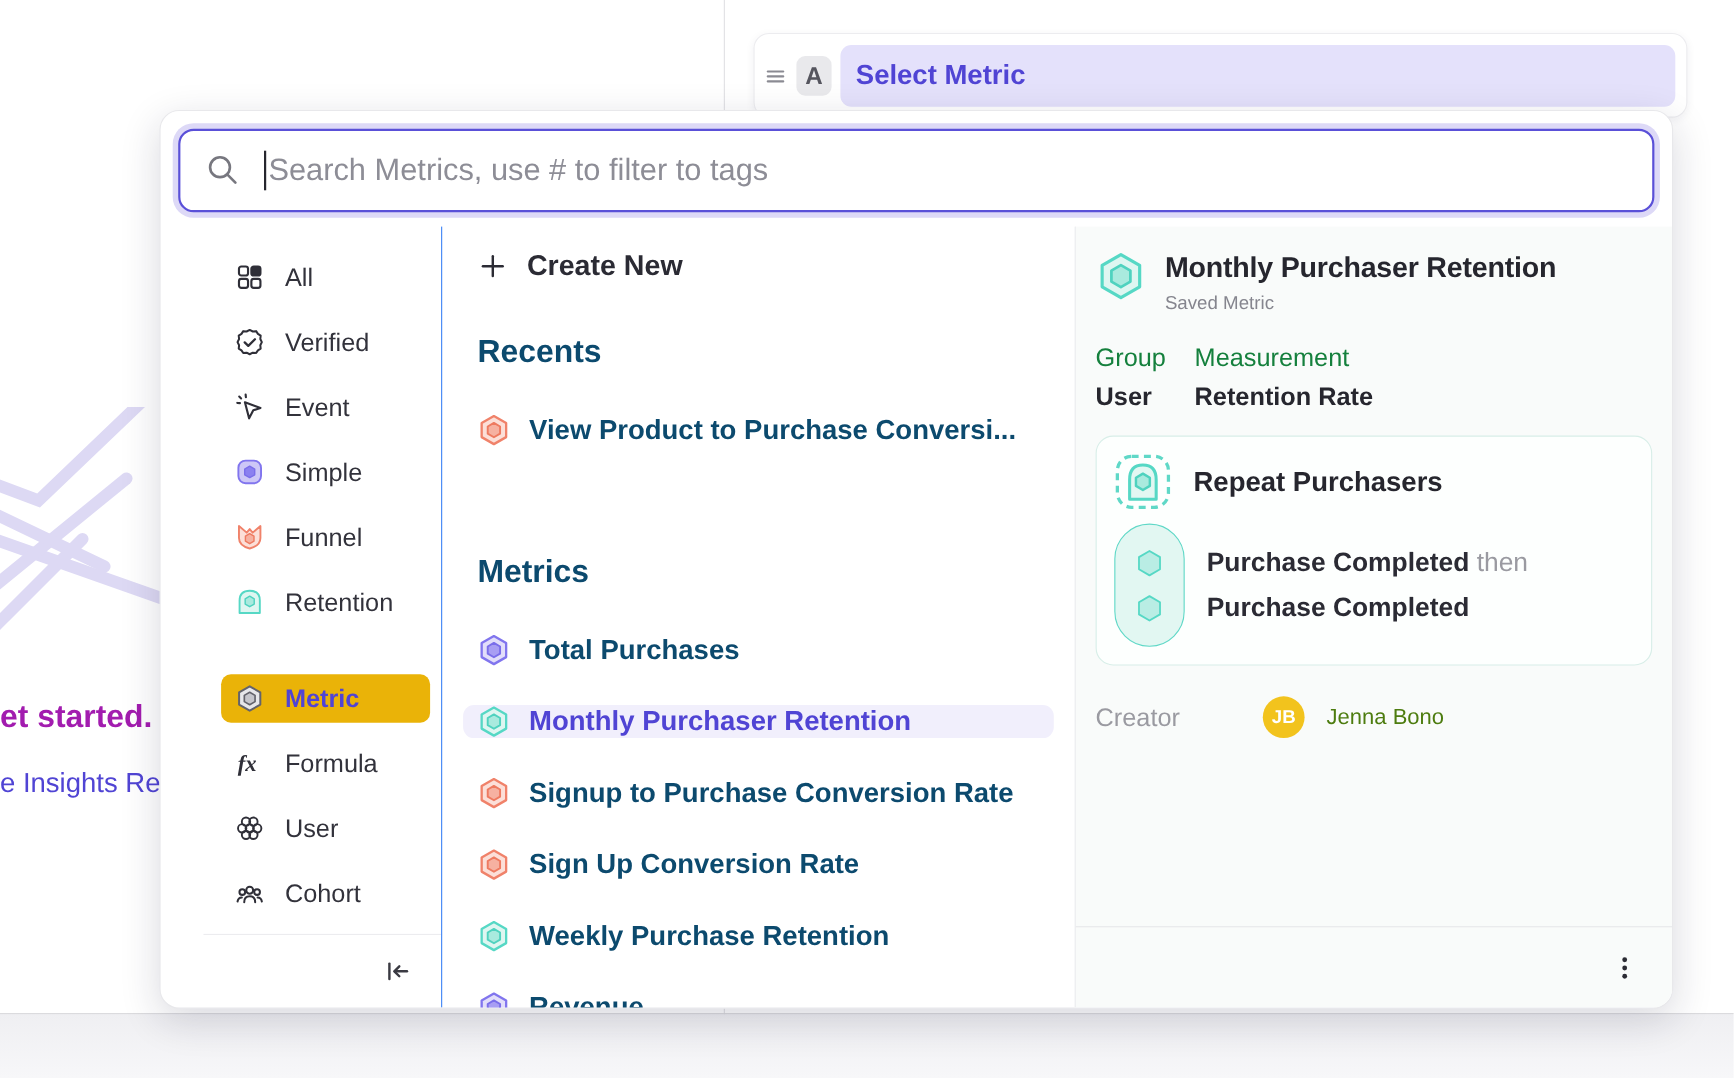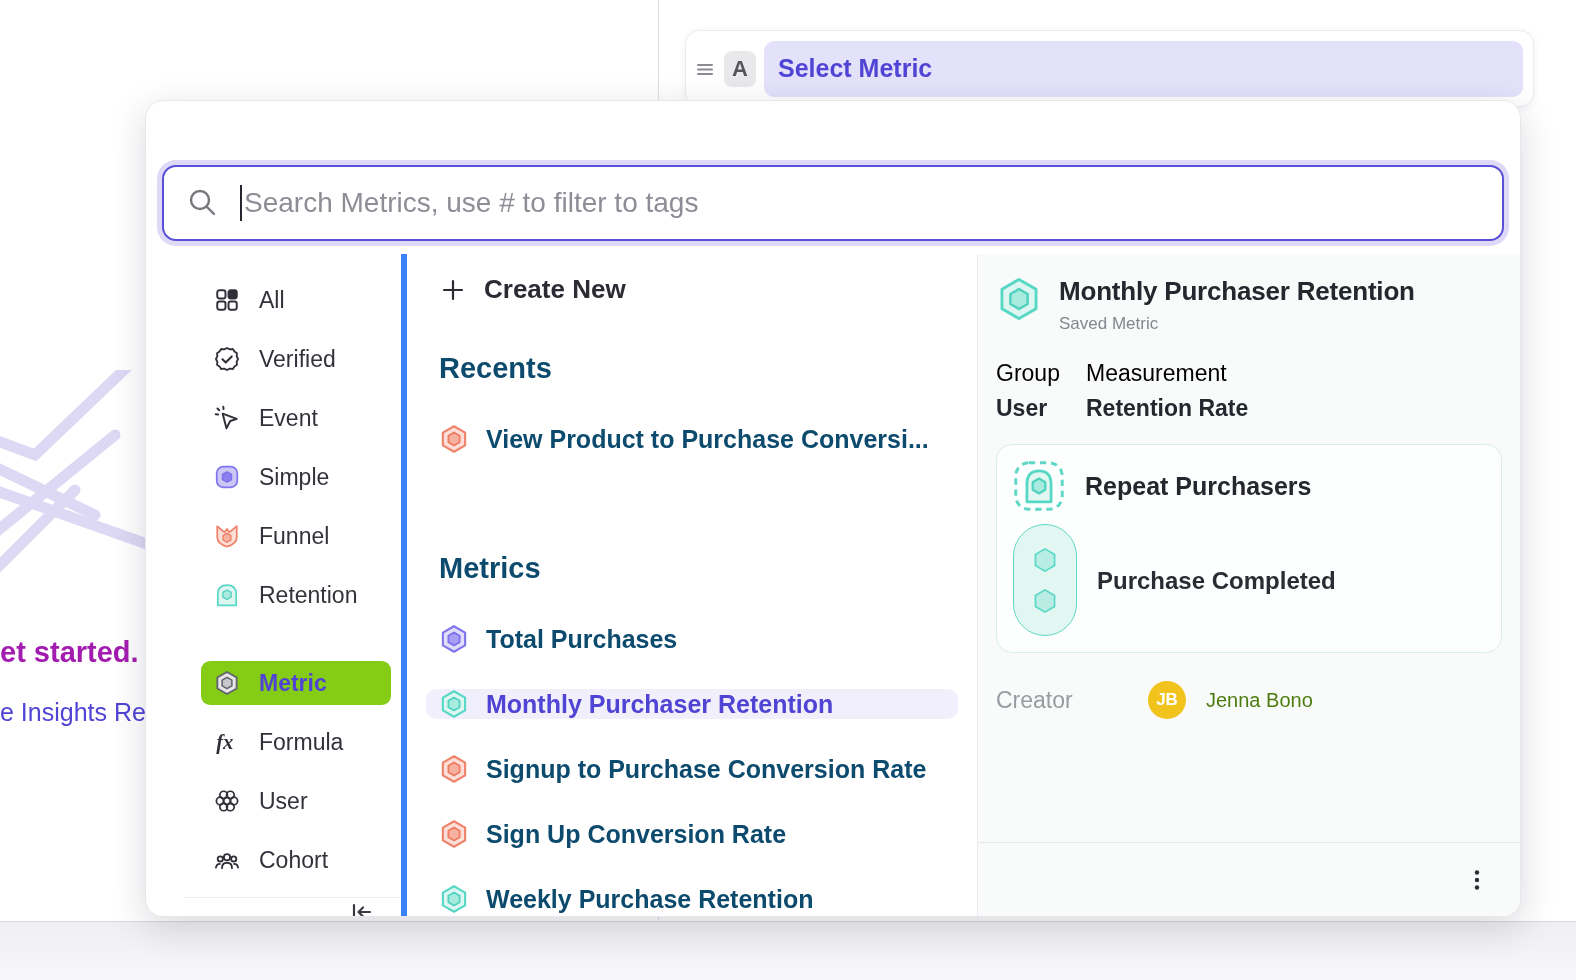"Search Metrics, use # to" .search-box { margin-top: 48px -> none }
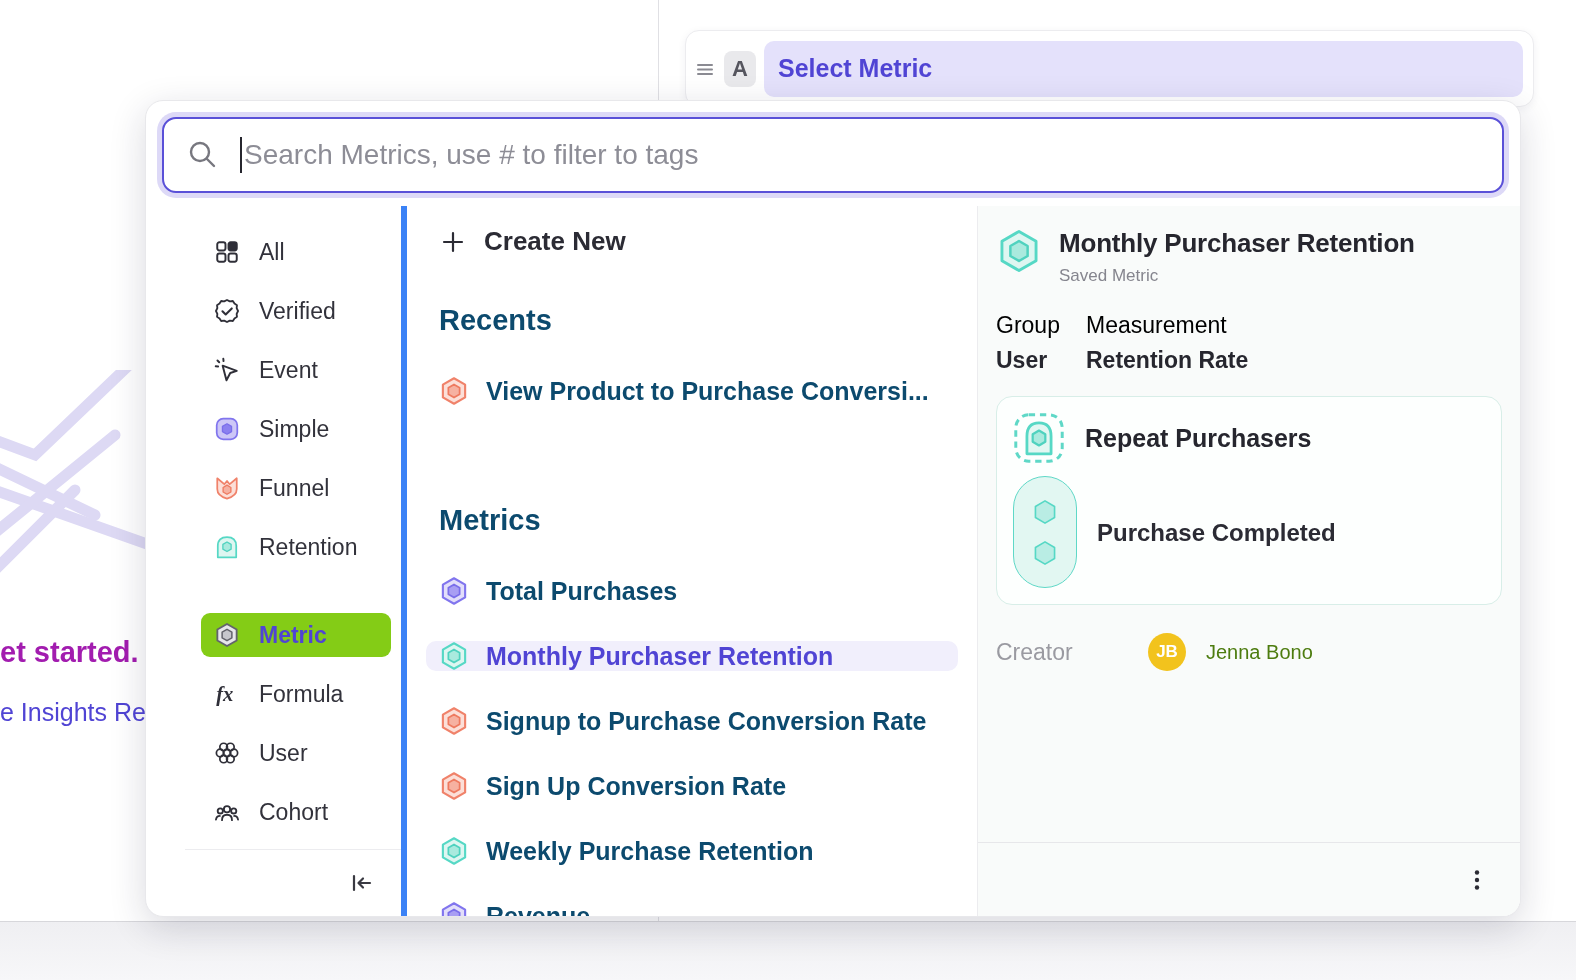"Create New" .mid { border-left: 6px solid #3b82f6 -> 1px solid #3b82f6 }
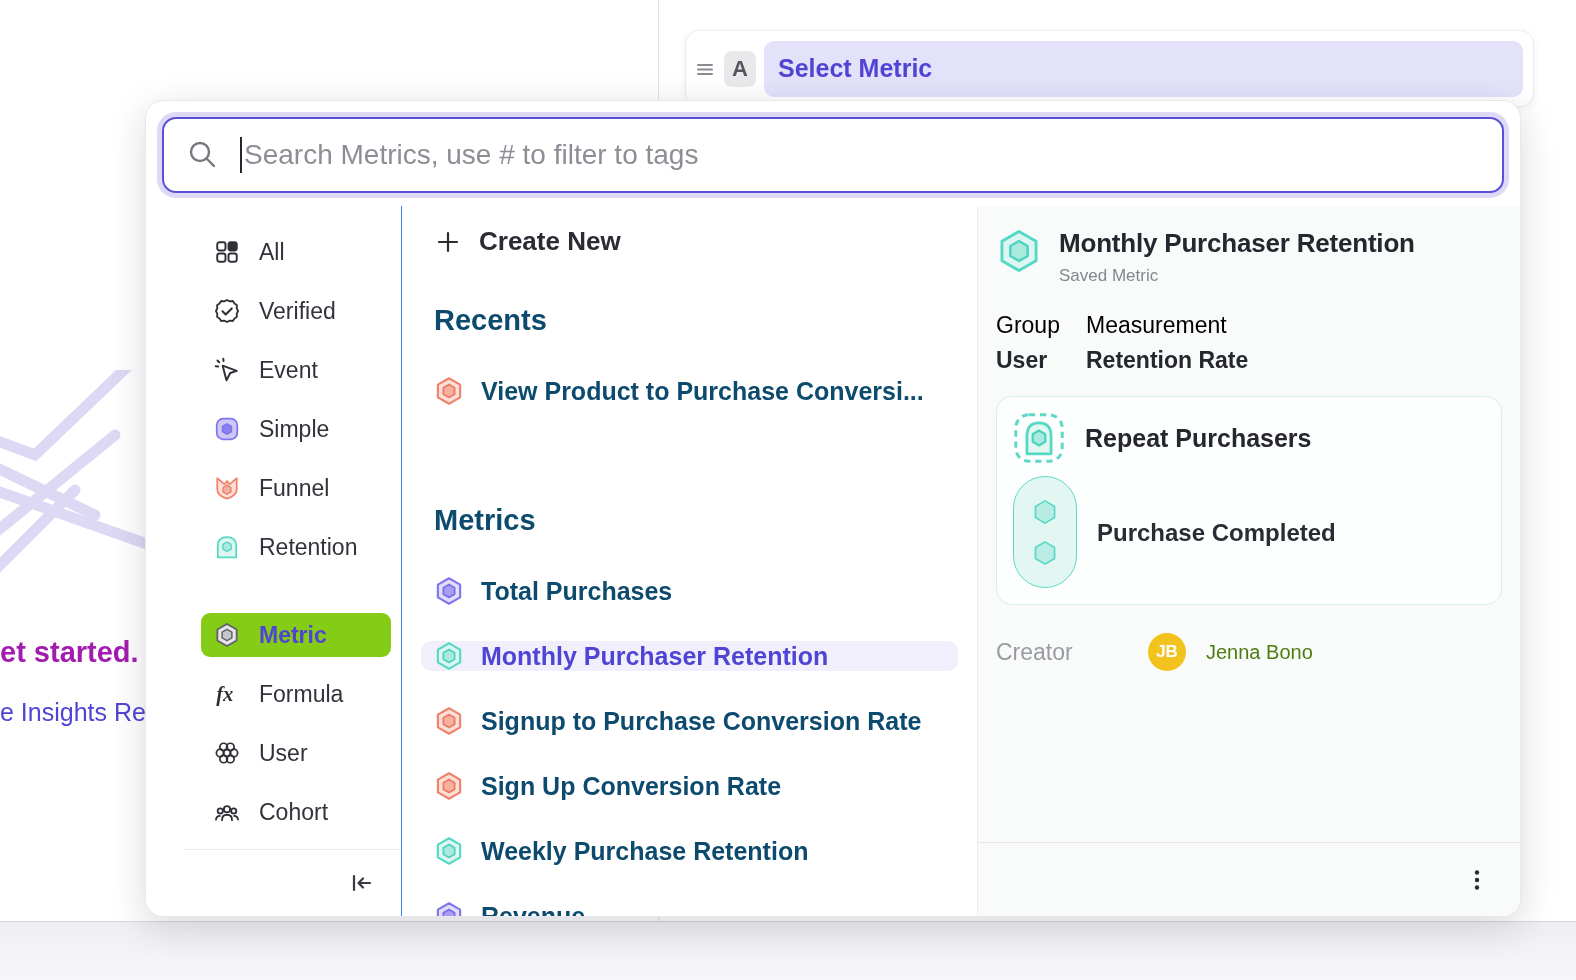"Group" .d-info .k { color: #000000 -> #15803d }
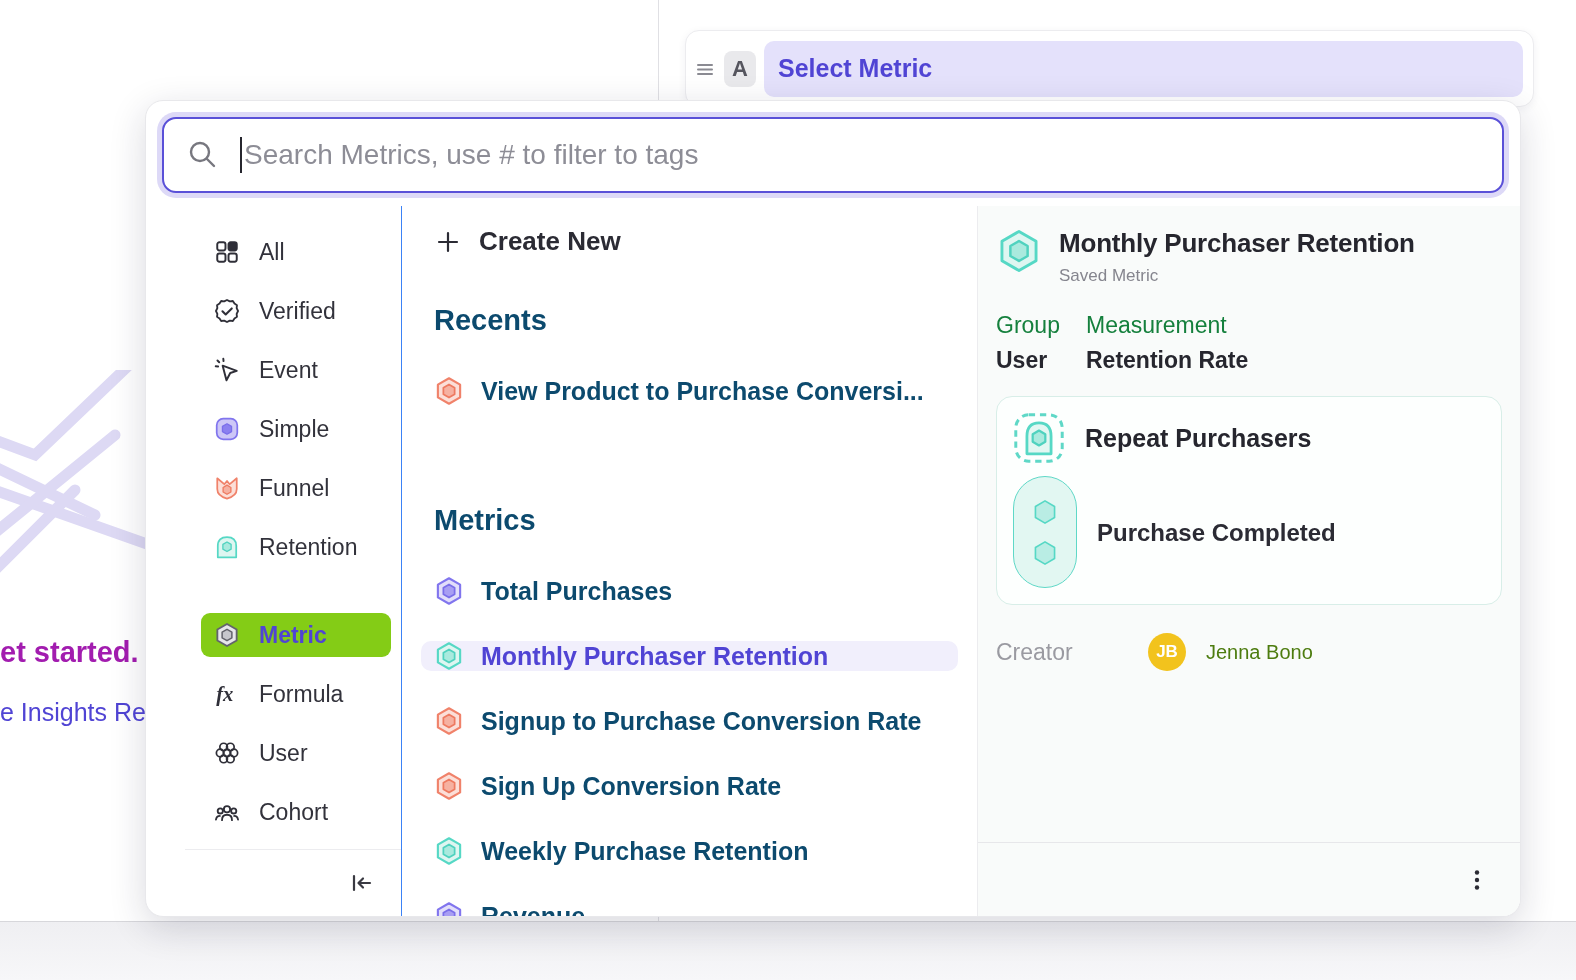"Purchase Completed then" div { html: none -> <div><span>Purchase Completed</span> <span>then</span></div> }
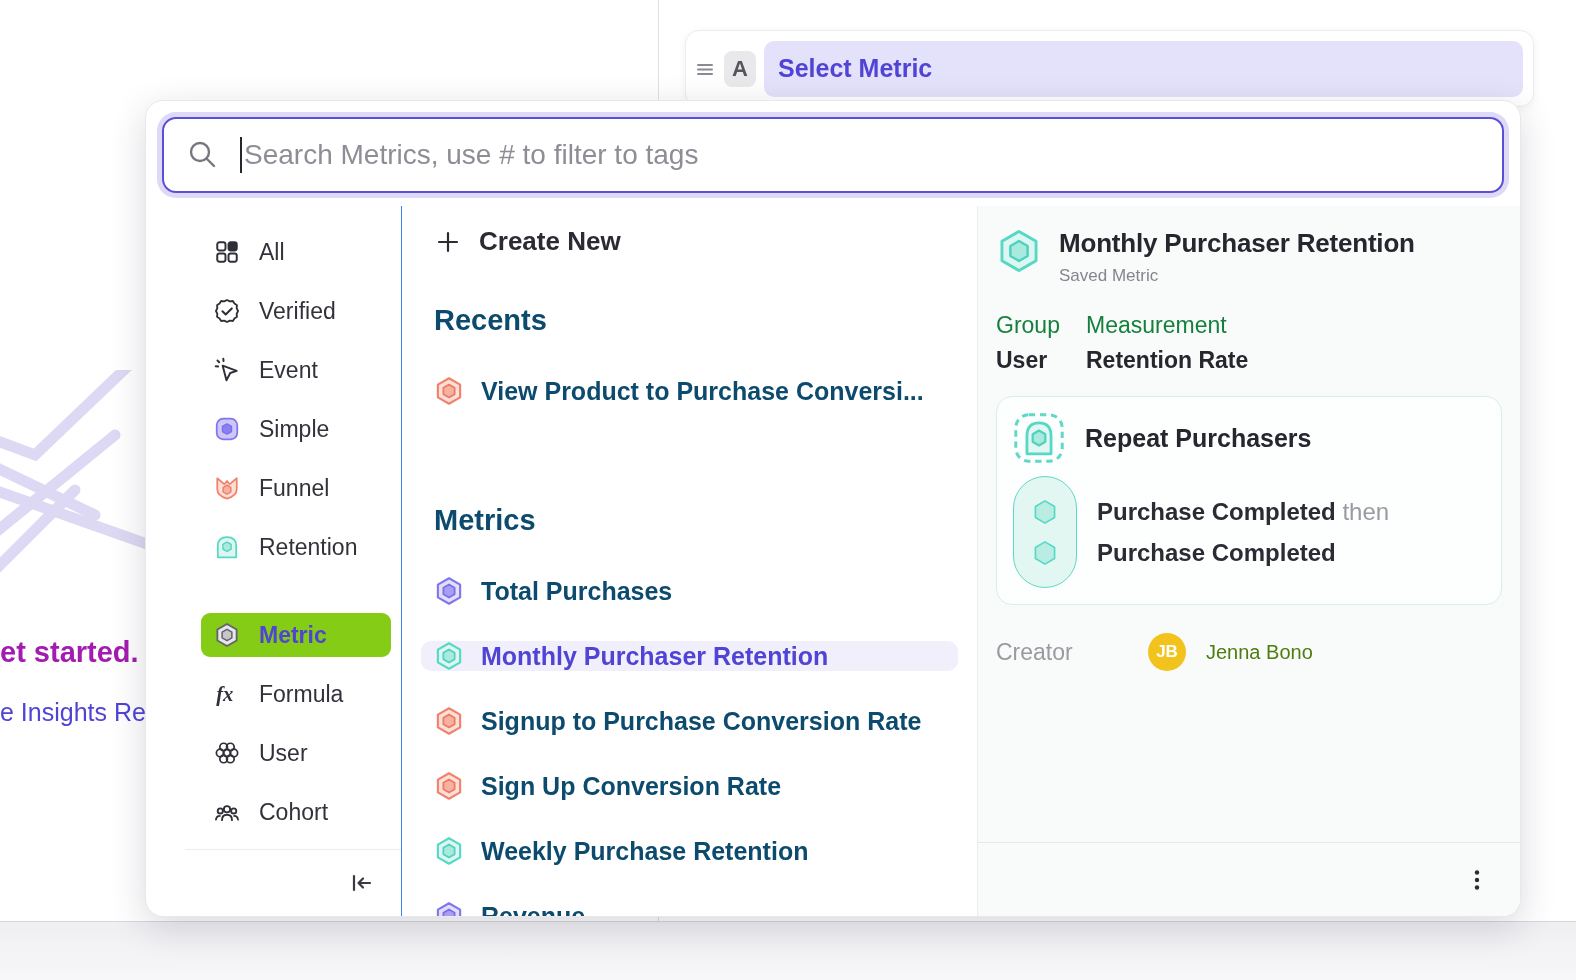"Metric" .side-item.sel { background: #84cc16 -> #eab308 }
